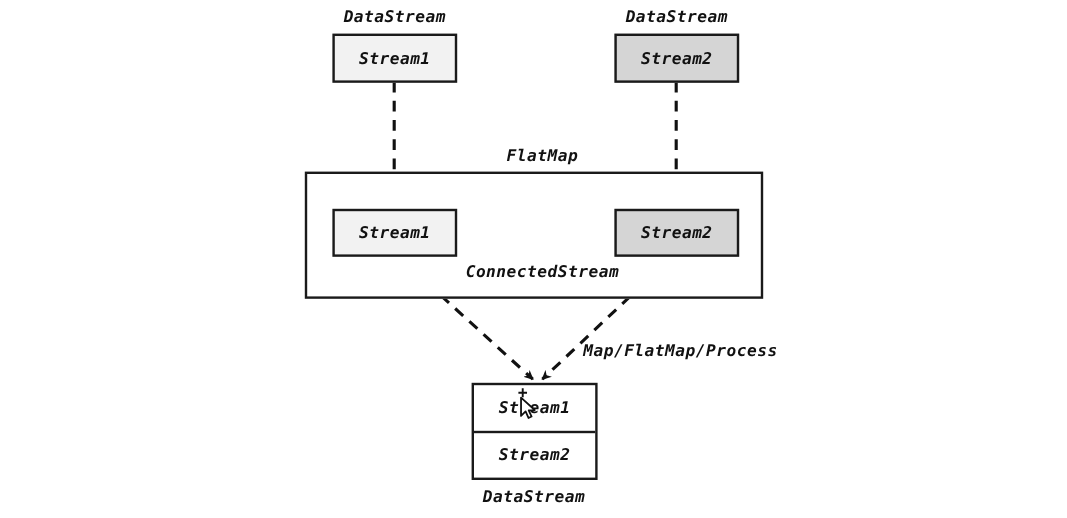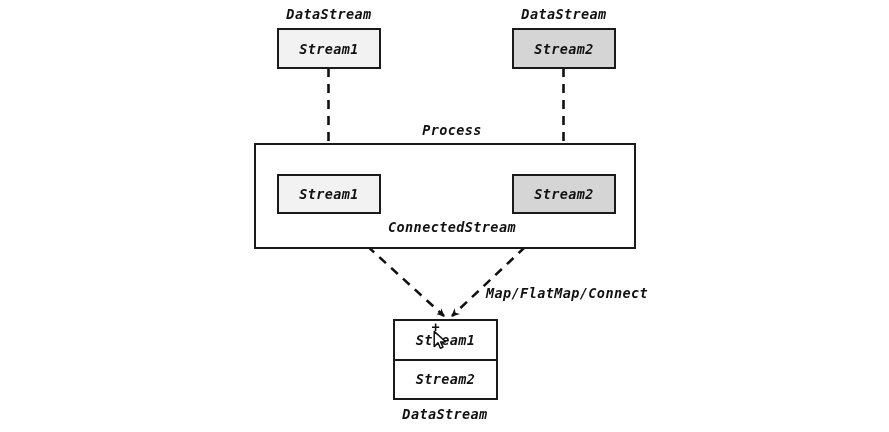"Process" div.caption { text: Process -> FlatMap }
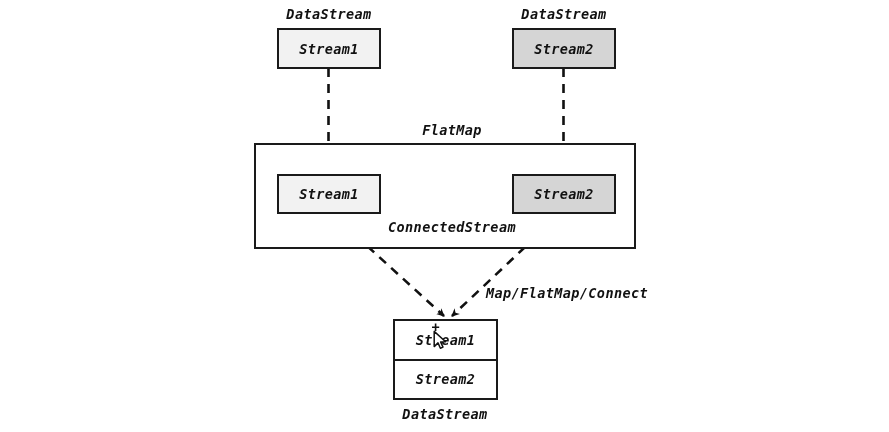"Map/FlatMap/Connect" div.caption { text: Map/FlatMap/Connect -> Map/FlatMap/Process }
